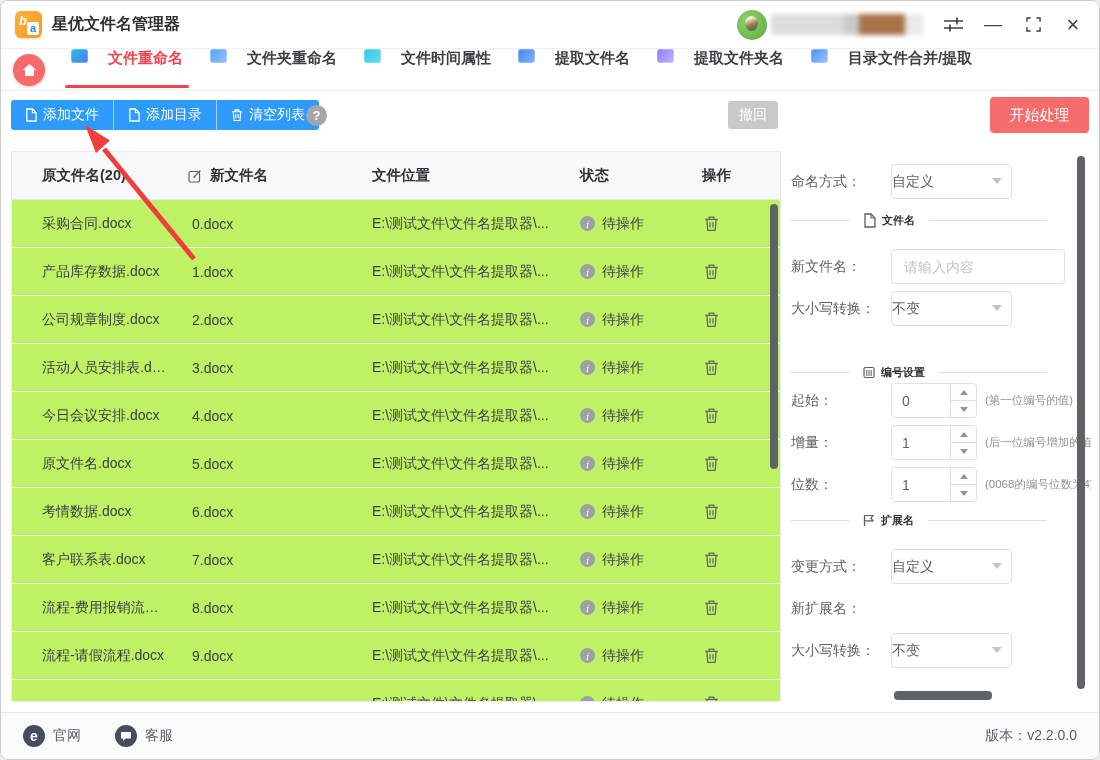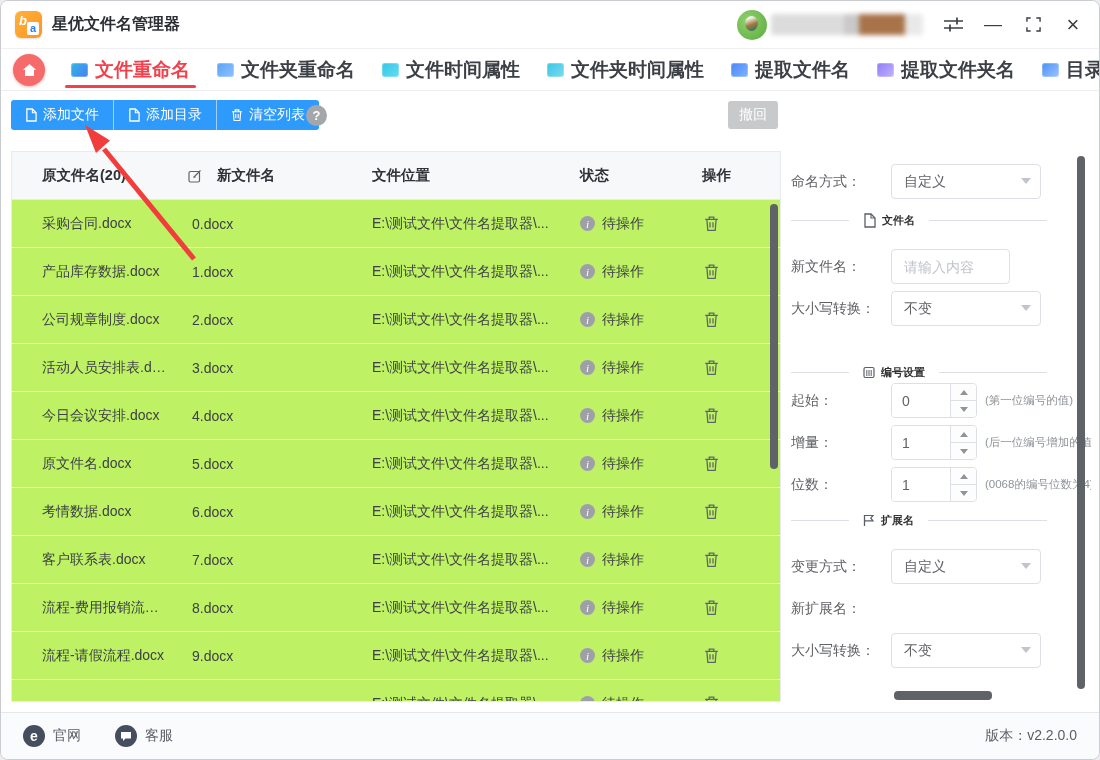"文件重命名" .tab { align-items: center -> none; font-size: 19px -> 15px; gap: 7px -> 20px }
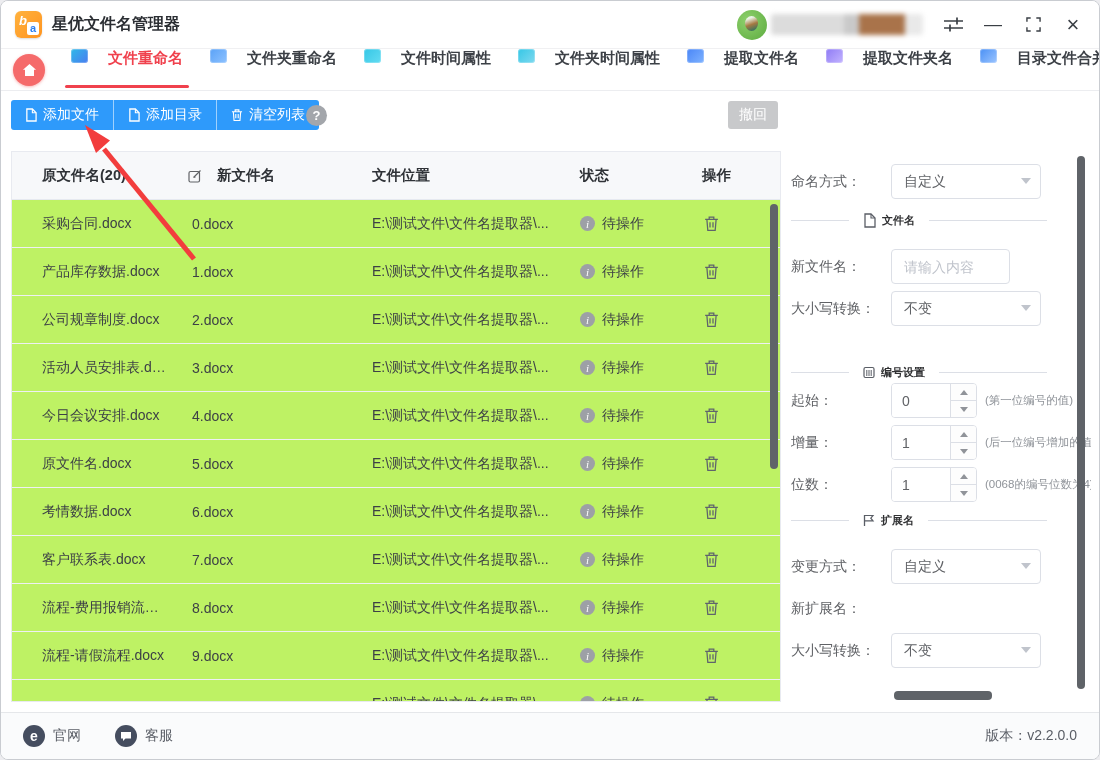"文件夹时间属性" div.tab { html: <div> <span></span> <span>文件夹时间属性</span> </div> -> none }
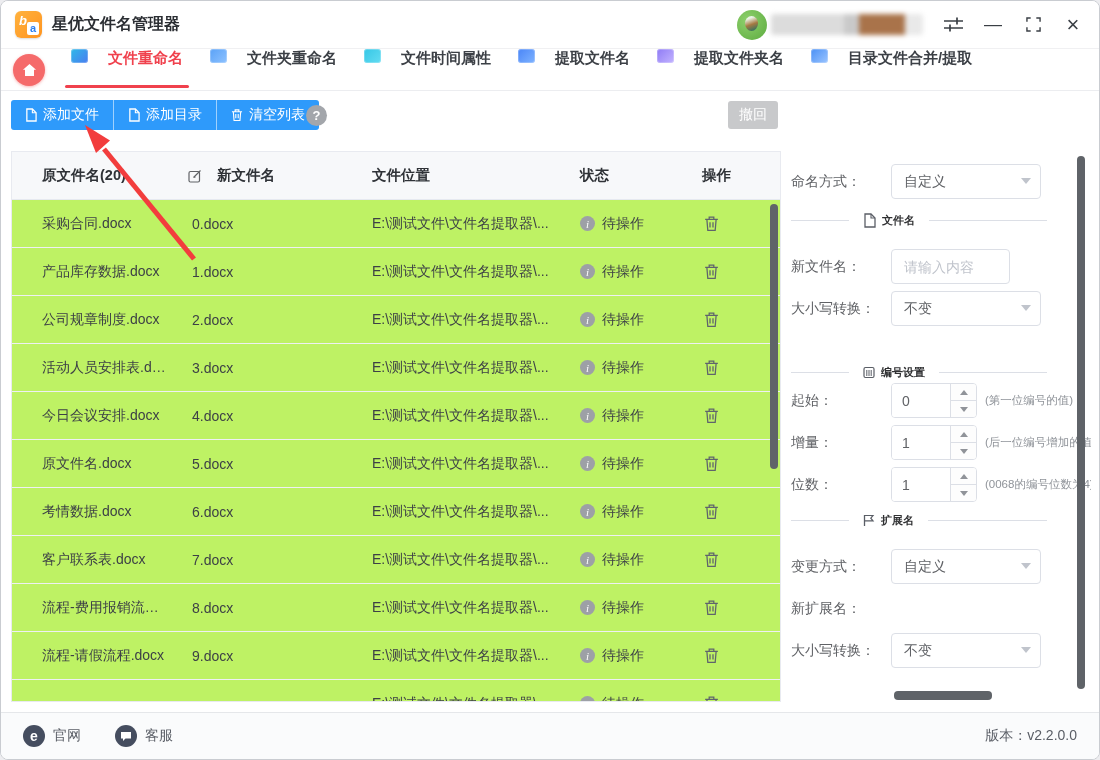"开始处理" button.start-btn { html: none -> <button>开始处理</button> }
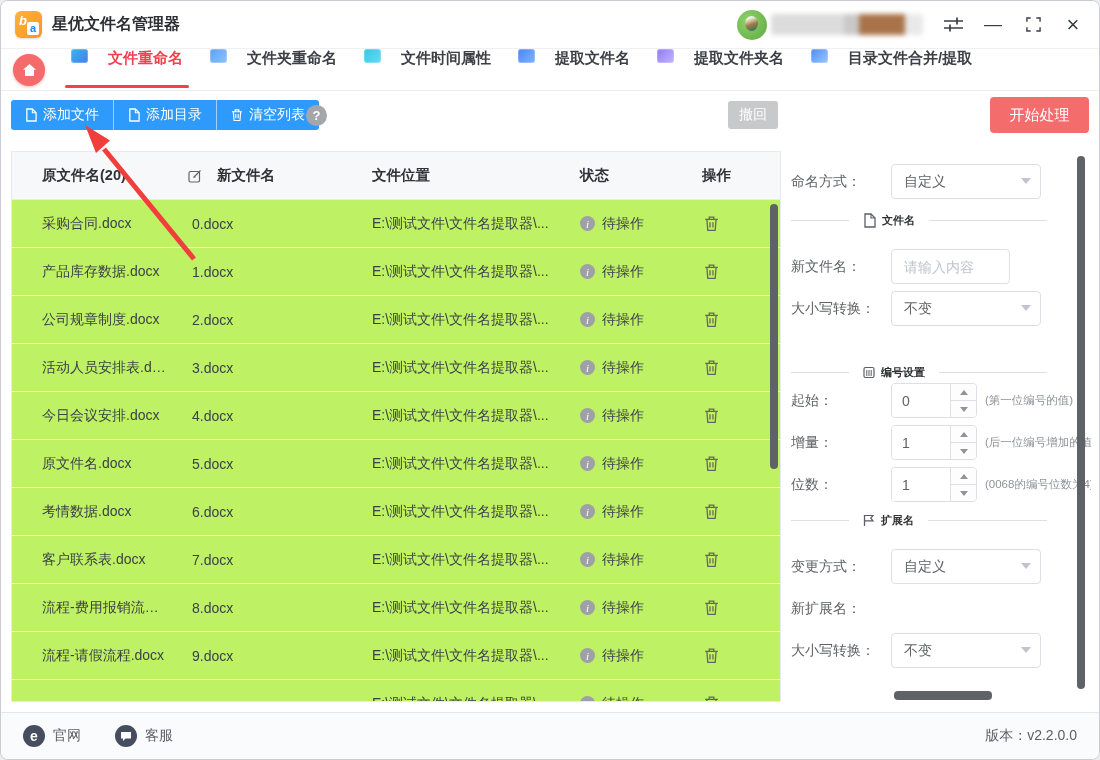"新文件名" .h-new { gap: 15px -> 8px }
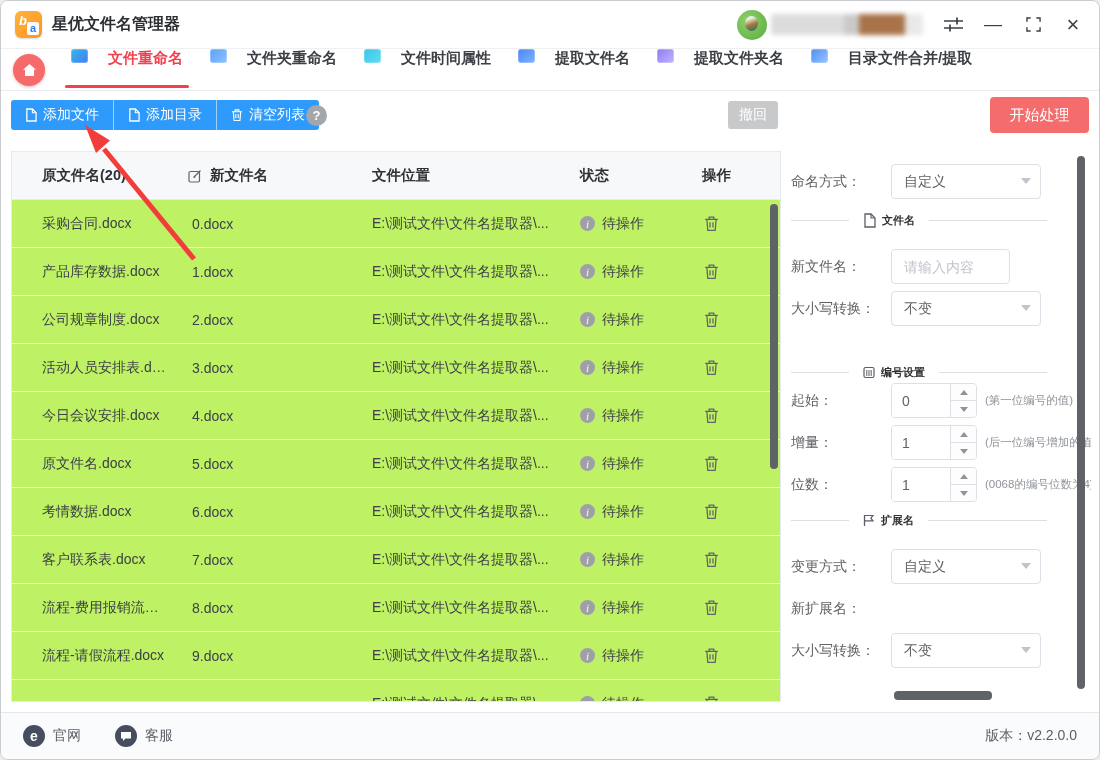"自定义" .select { padding-left: 12px -> none; width: 150px -> 121px }
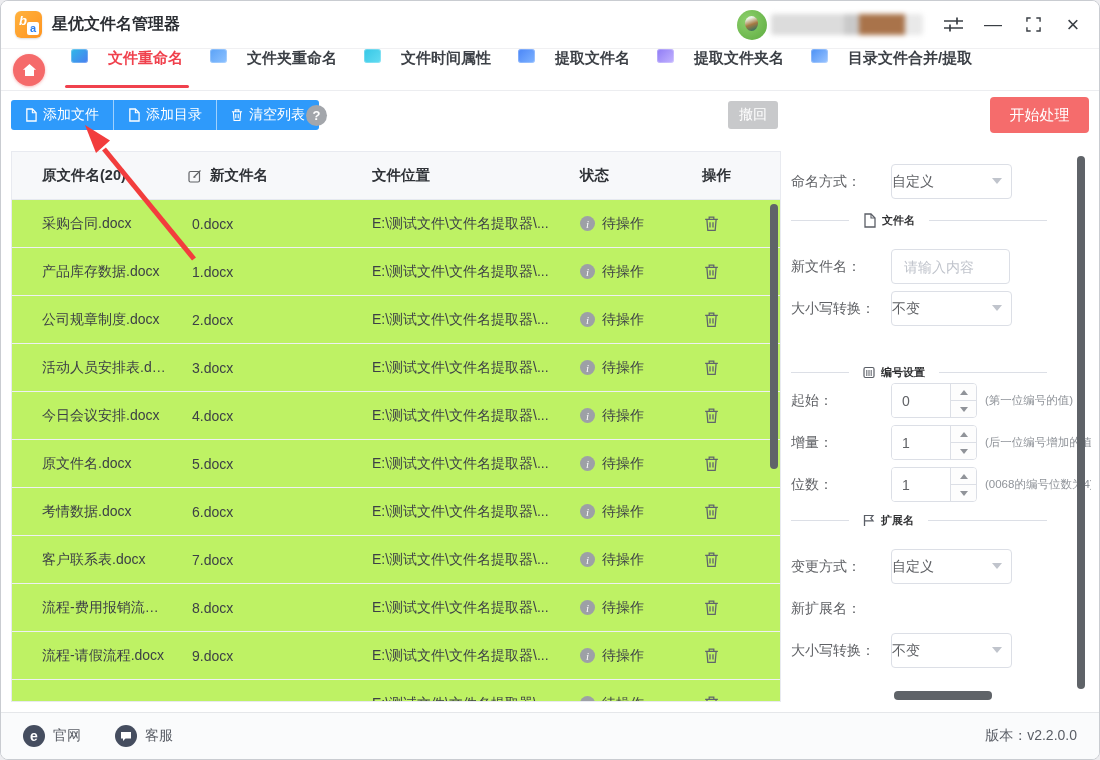"请输入内容" .text-input { width: 119px -> 174px }
